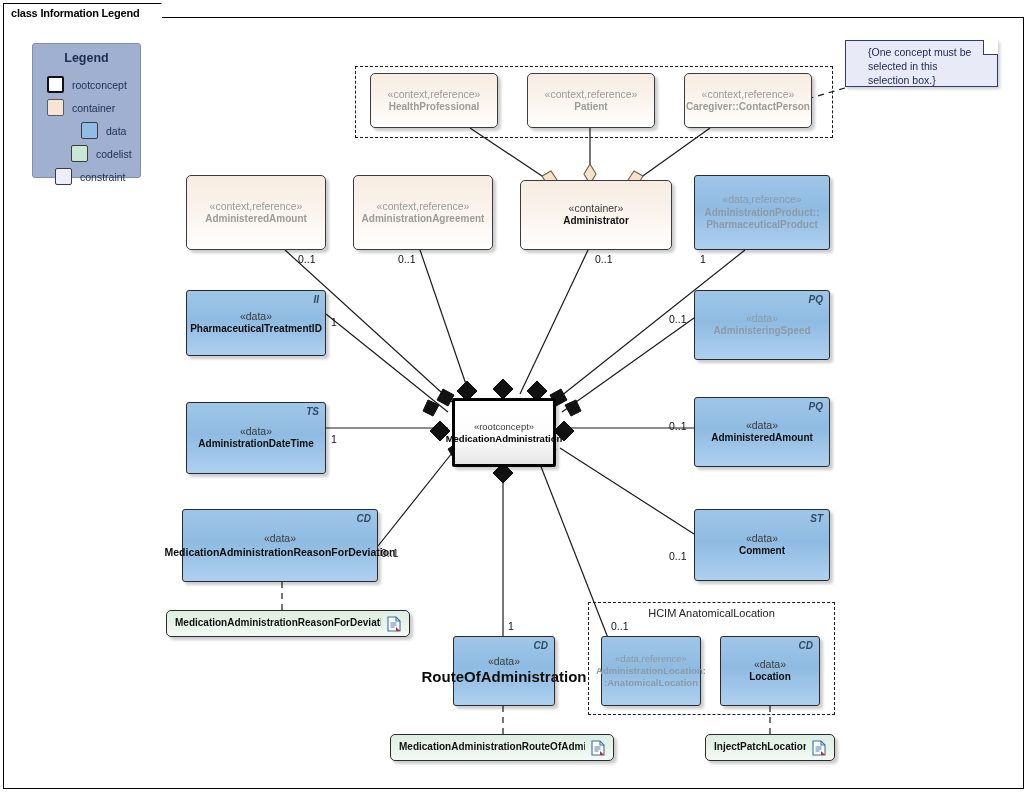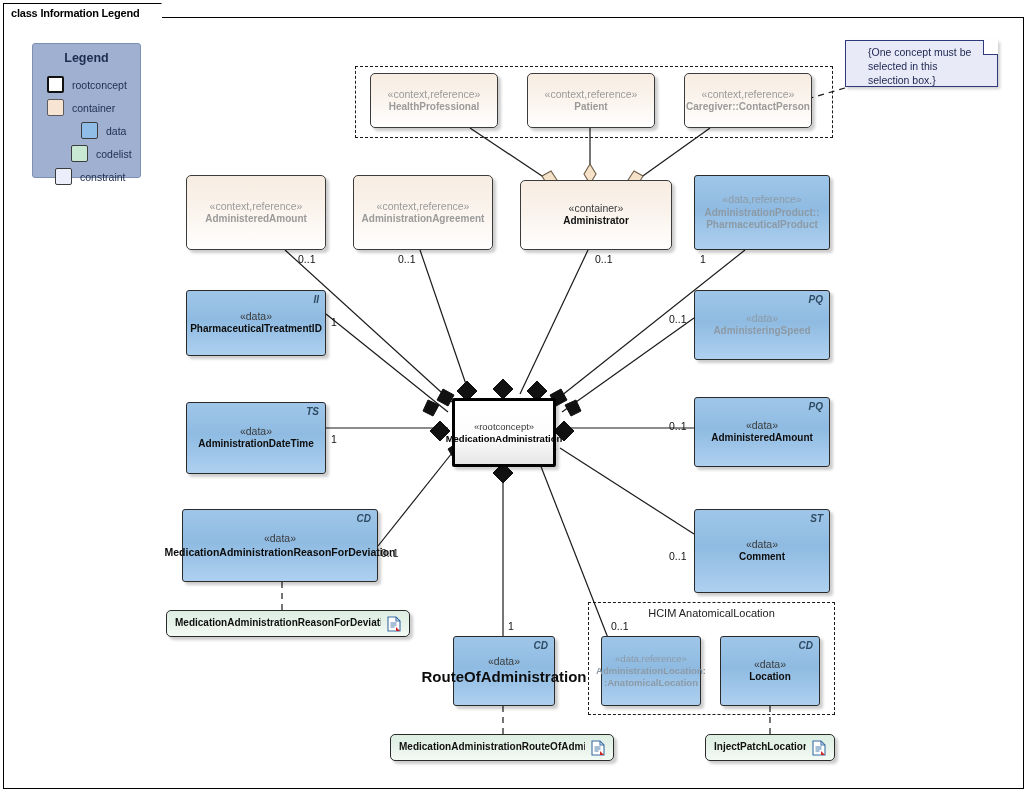"ST" div.node { height: 84px -> 72px }
